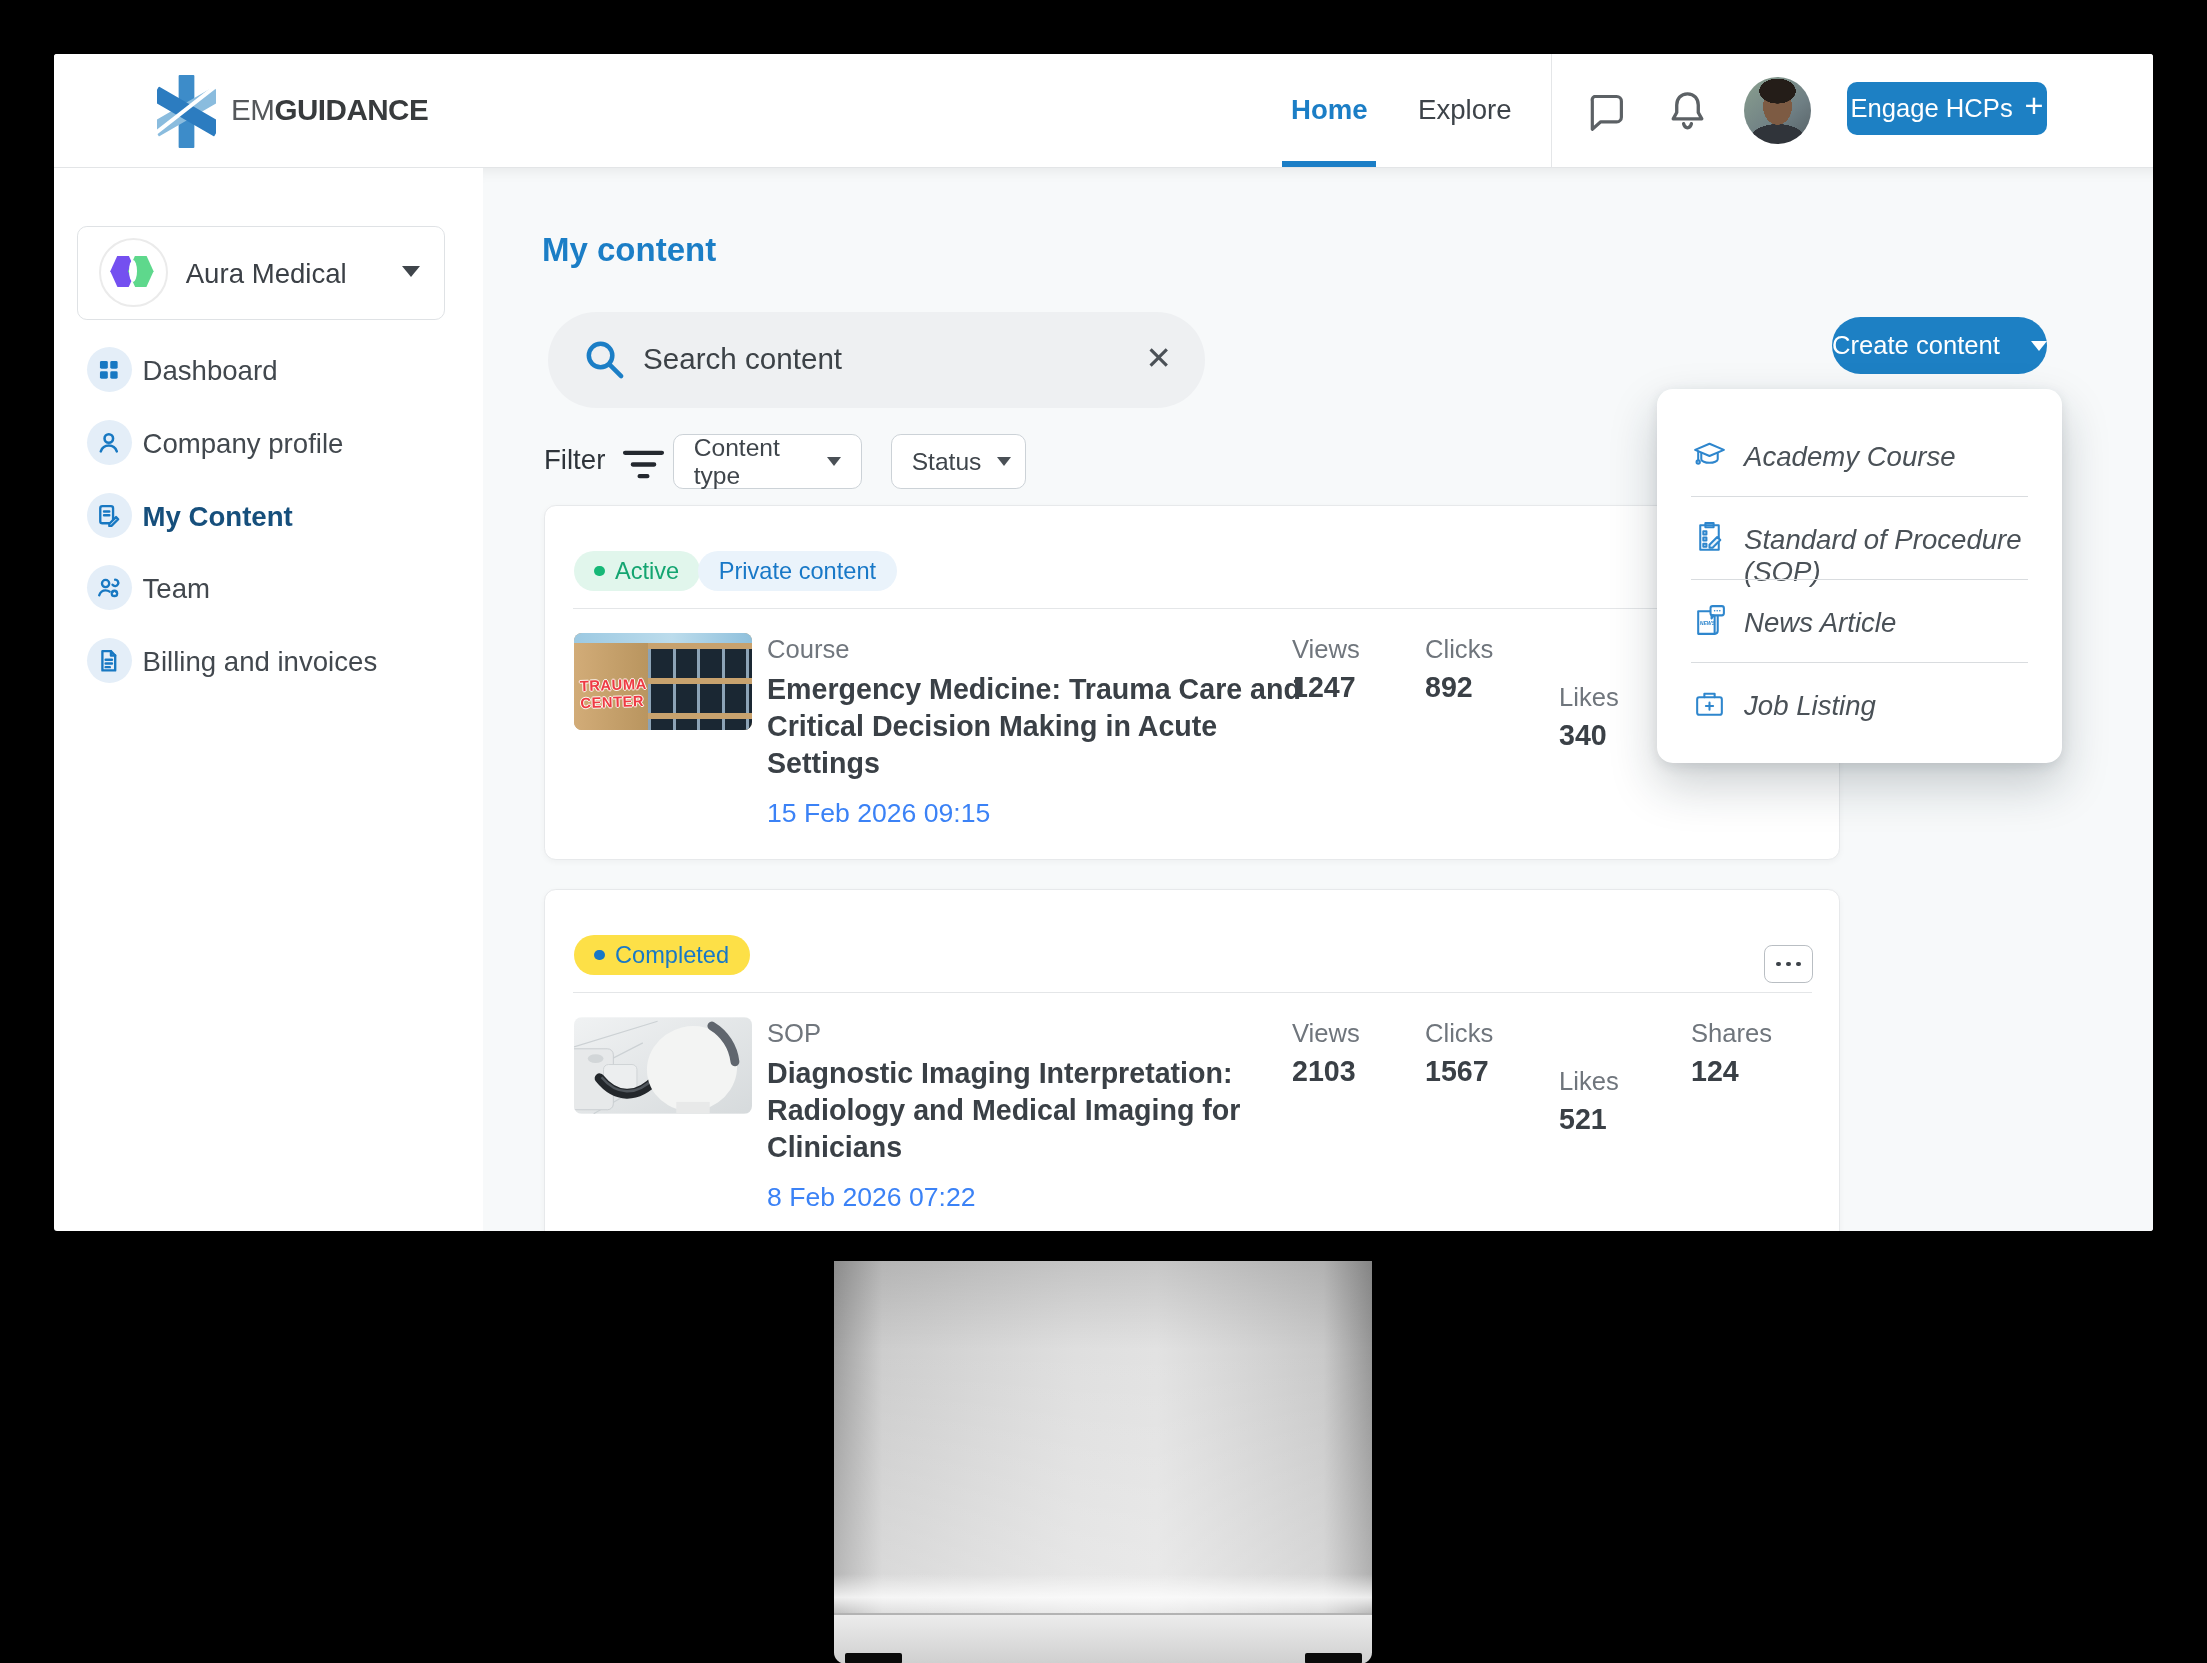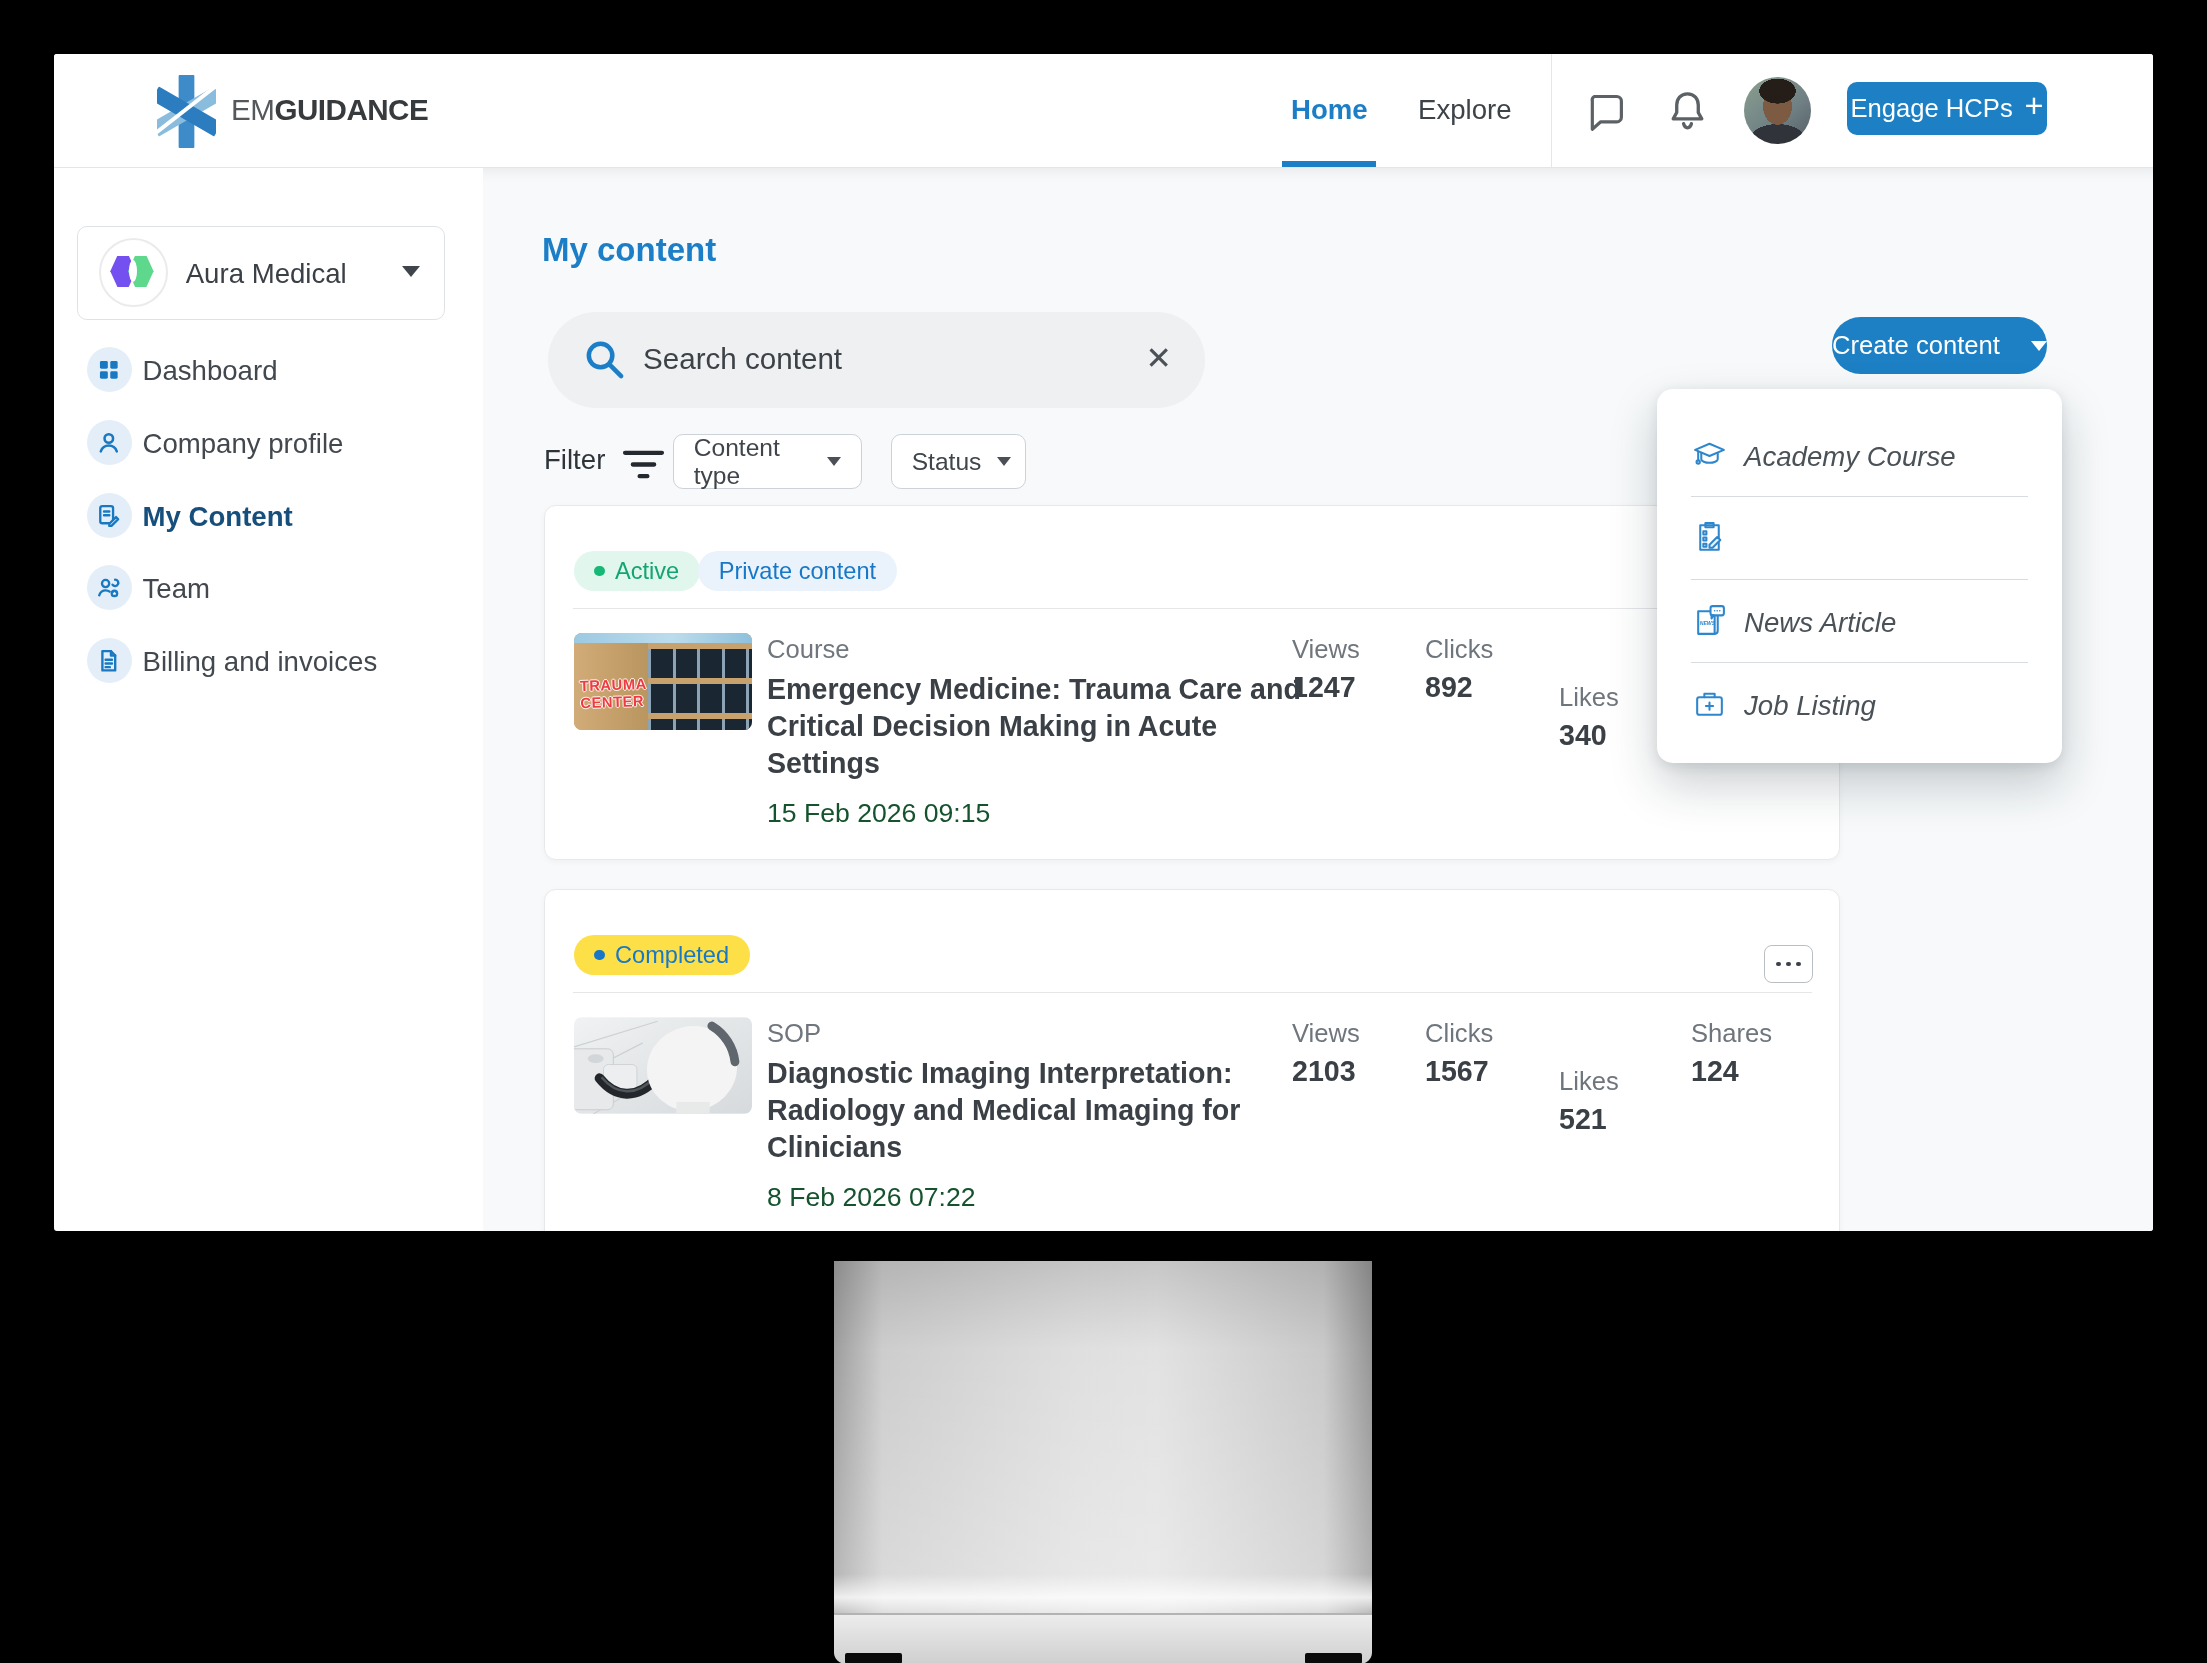"Standard of Procedure (SOP)" div.dd-label { html: none -> <div>Standard of Procedure (SOP)</div> }
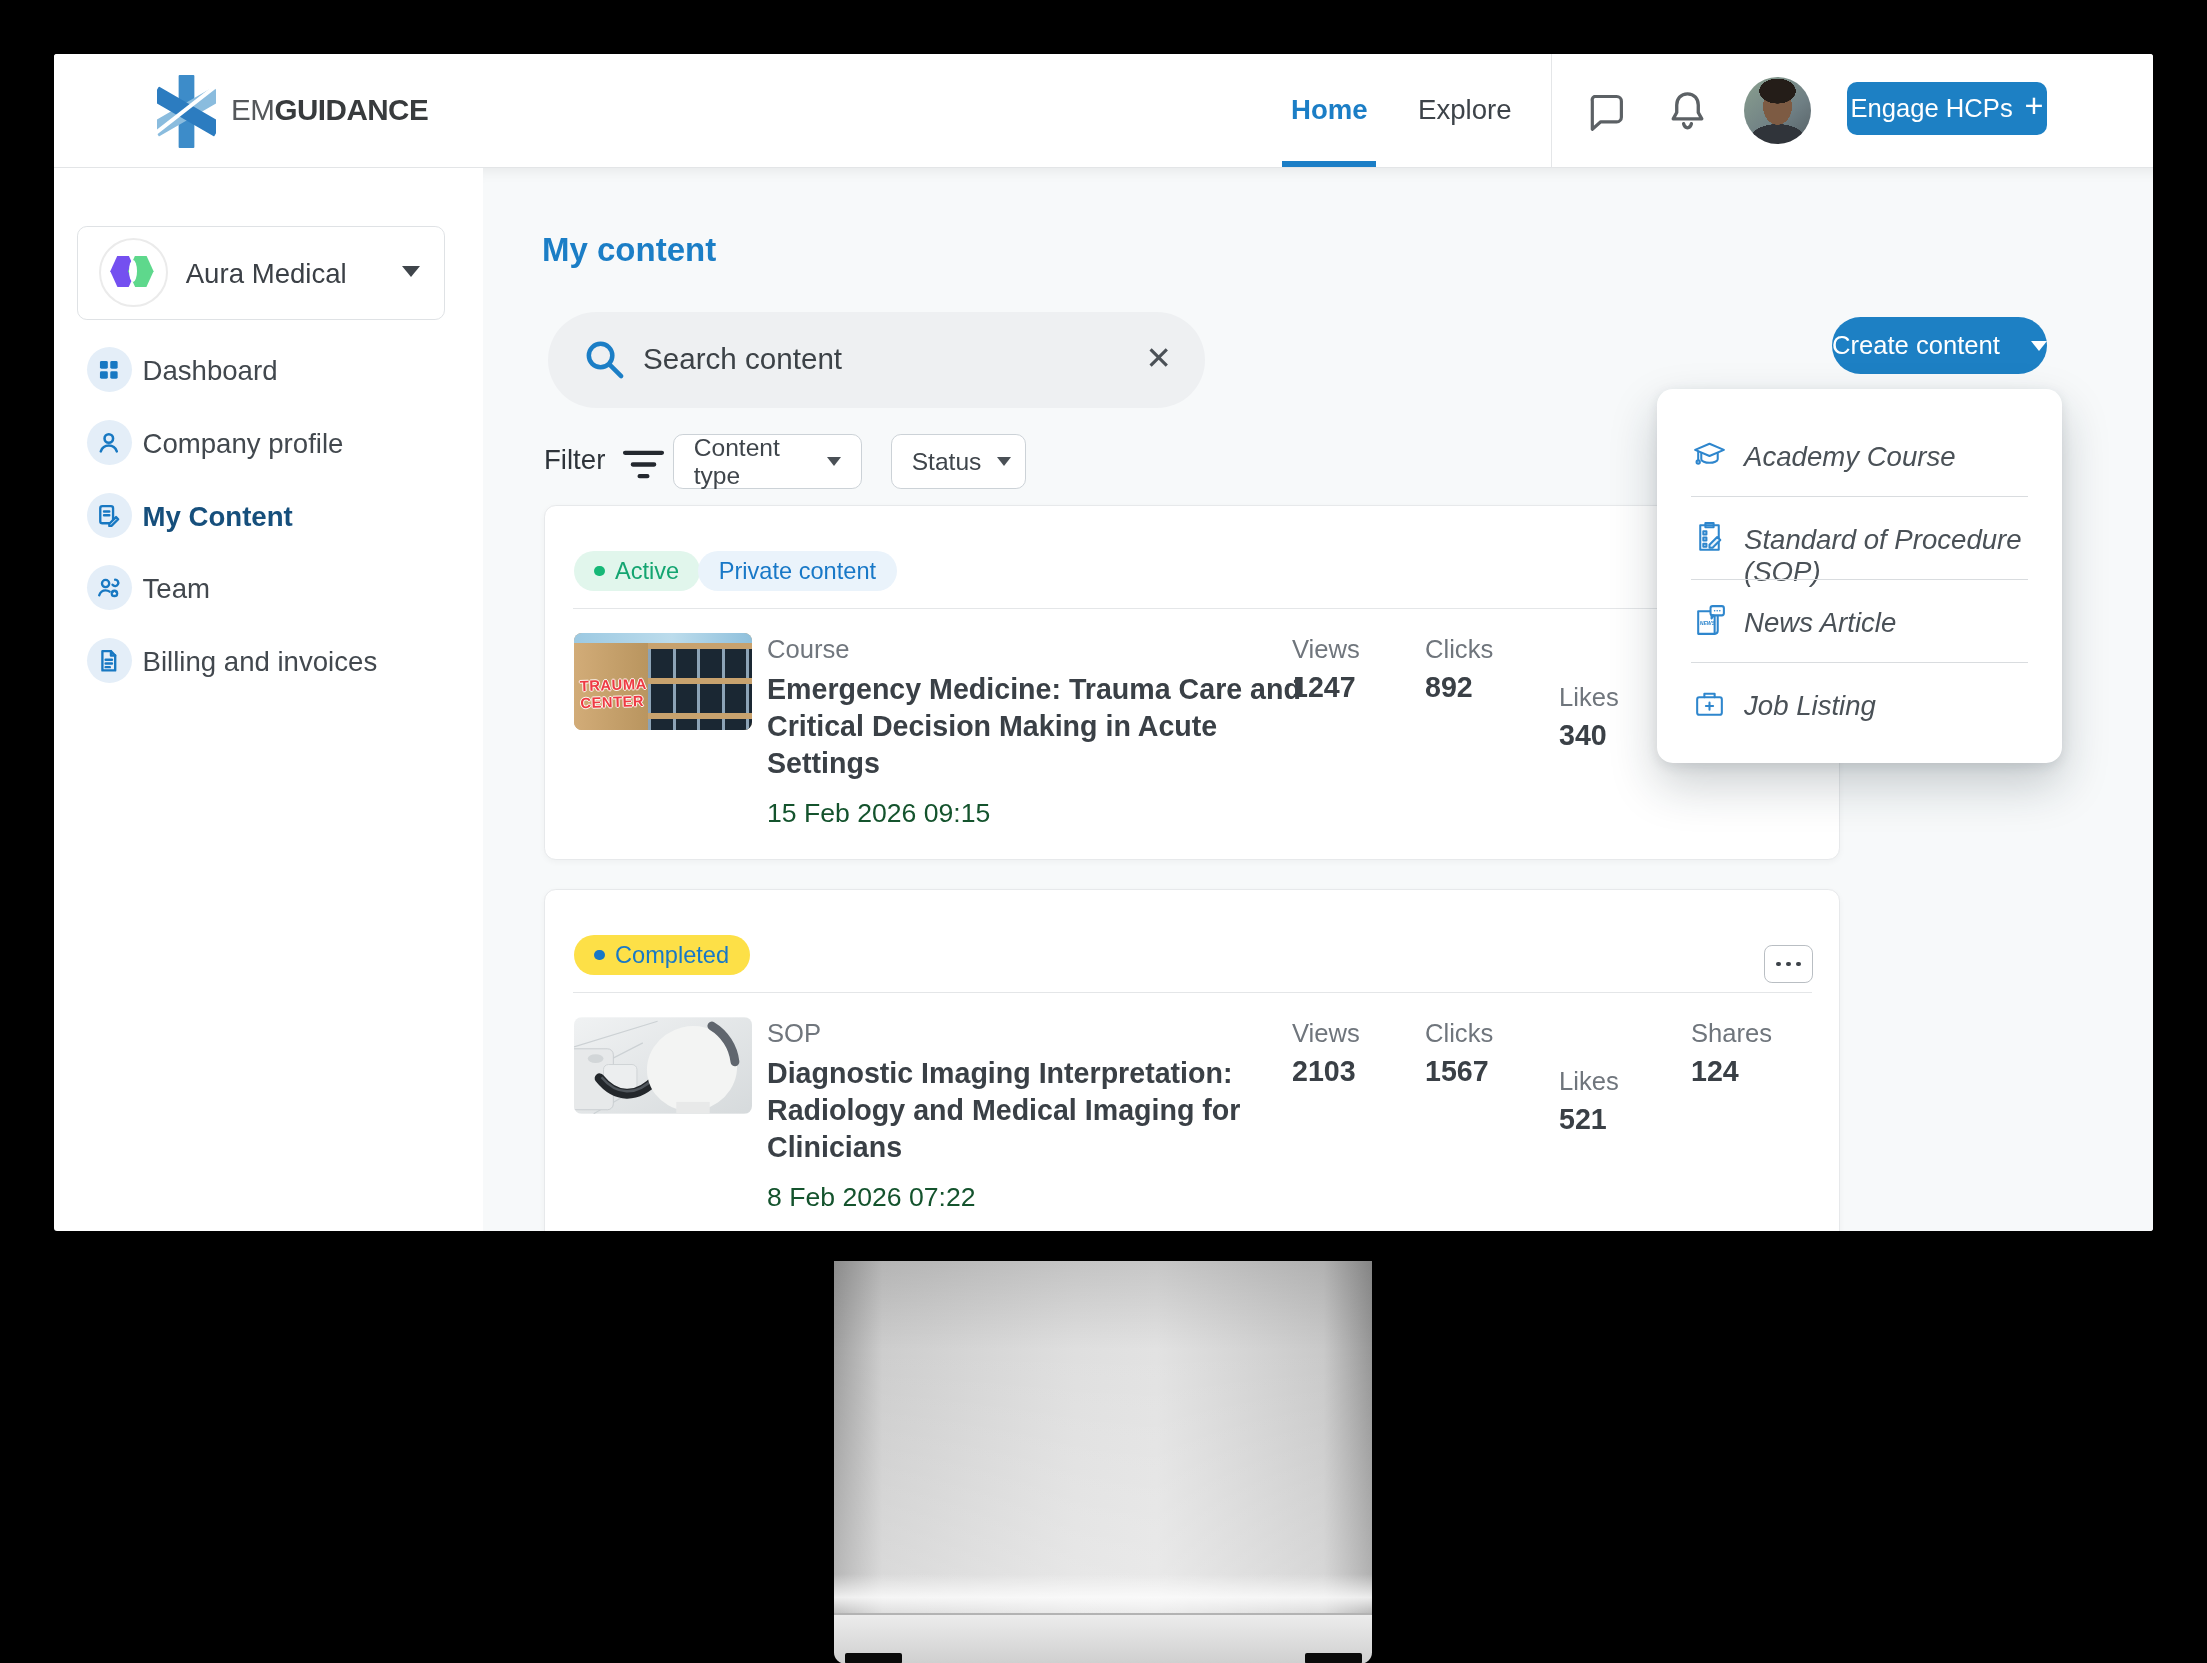"15 Feb 2026 09:15" .meta-date { color: #14532d -> #3b82f6 }
